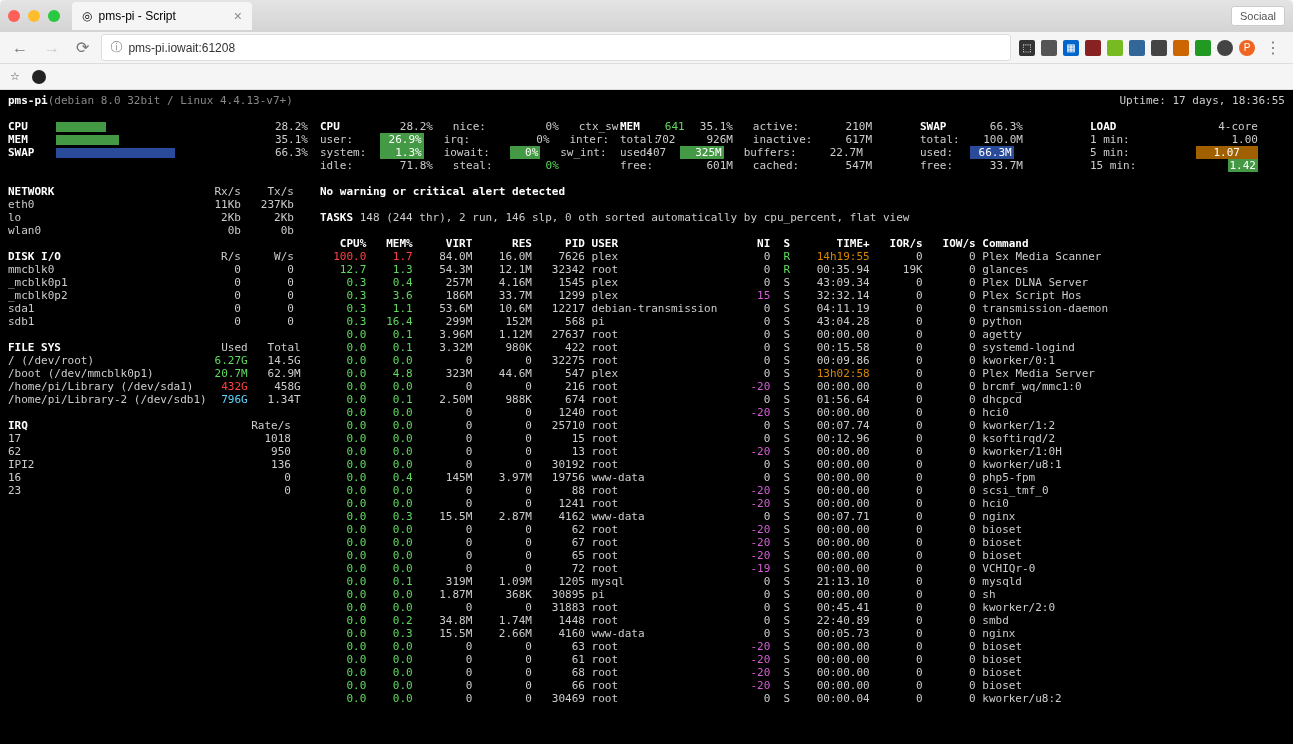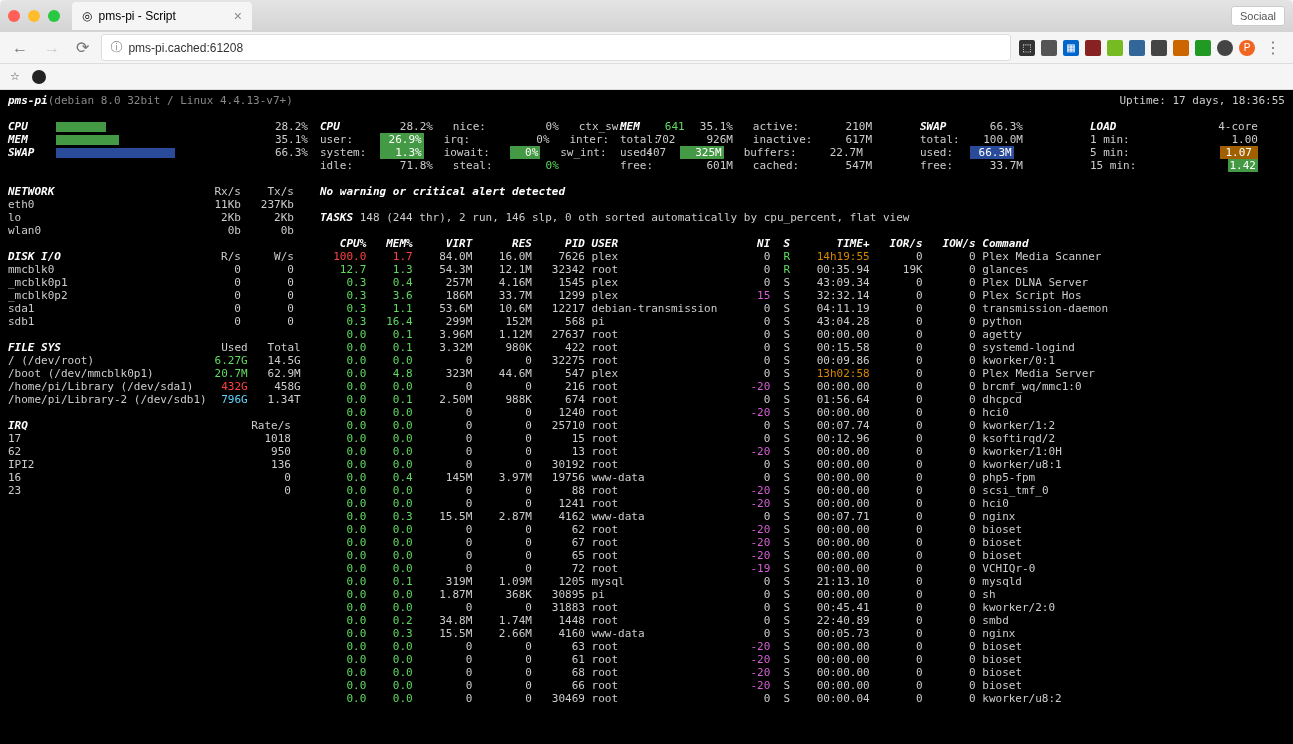"pms-pi.cached:61208" span { text: pms-pi.cached:61208 -> pms-pi.iowait:61208 }
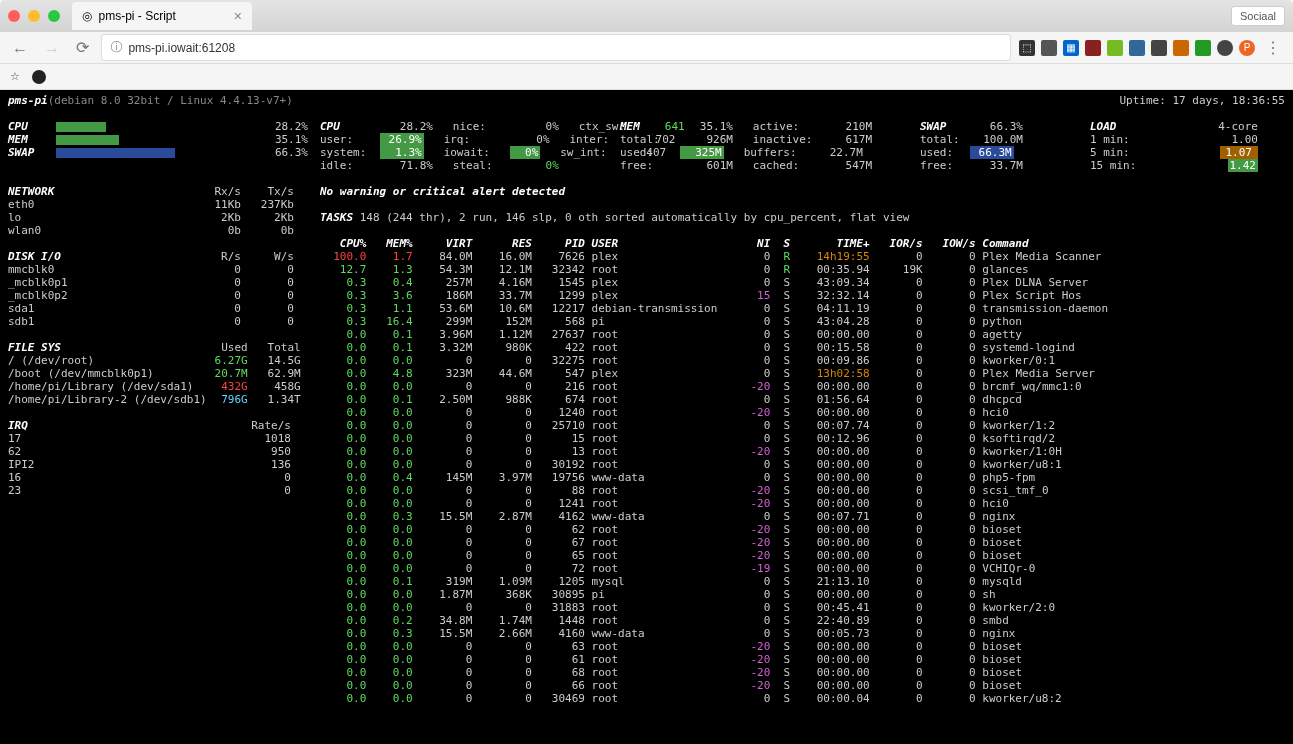"pms-pi" .hdr { font-style: italic -> none }
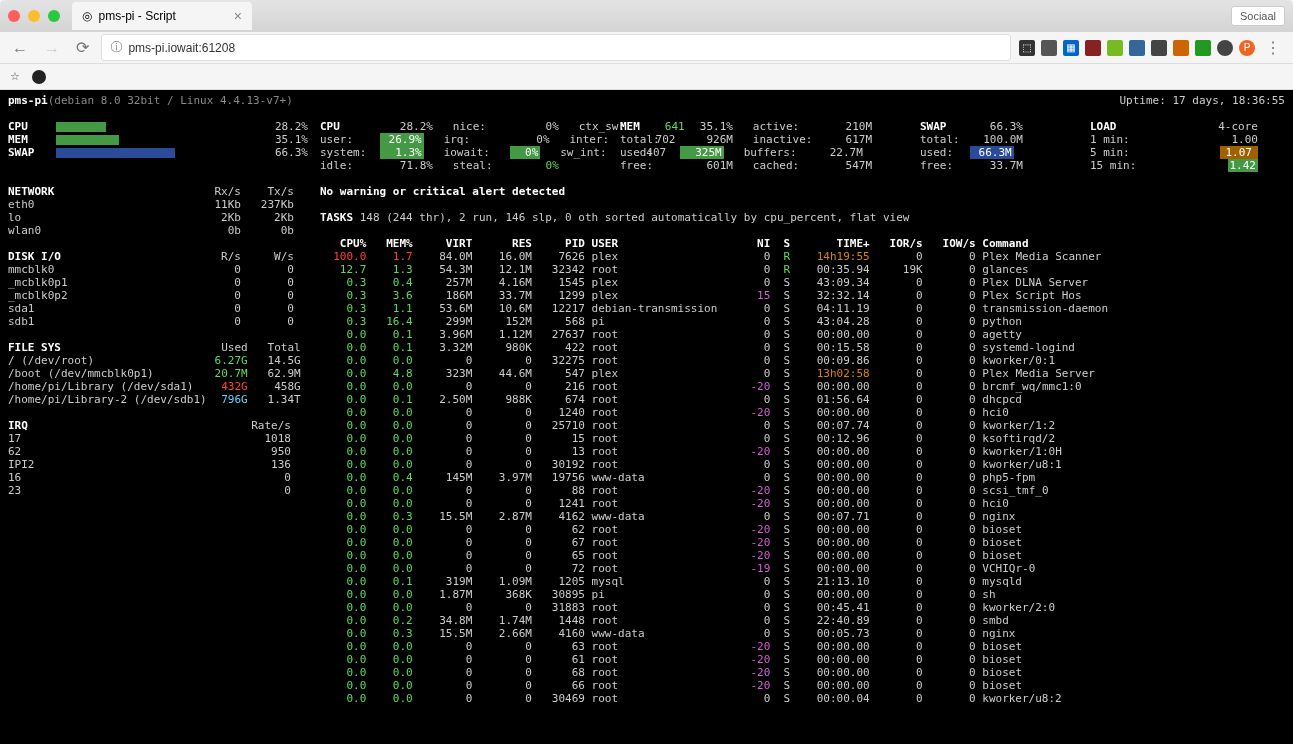"1.07" .bg-orange { padding: 0 6px -> 0 18px }
